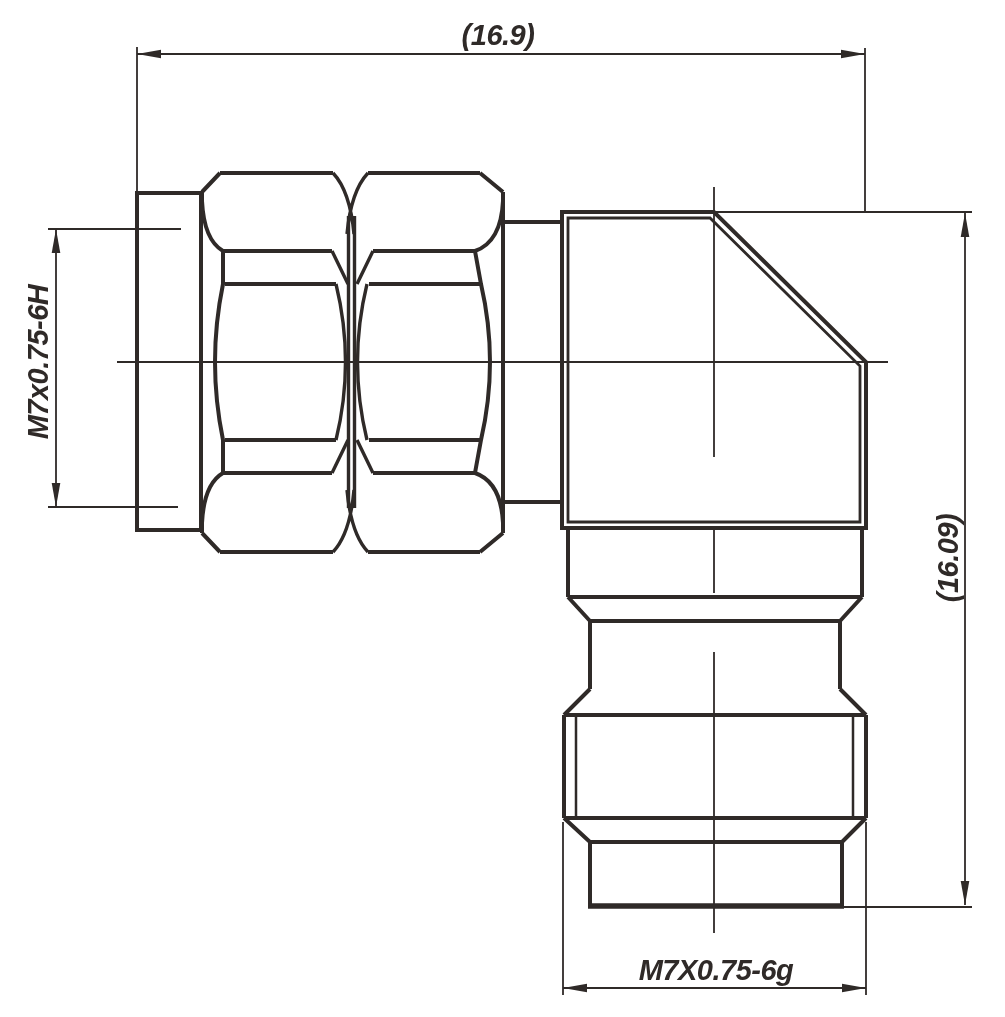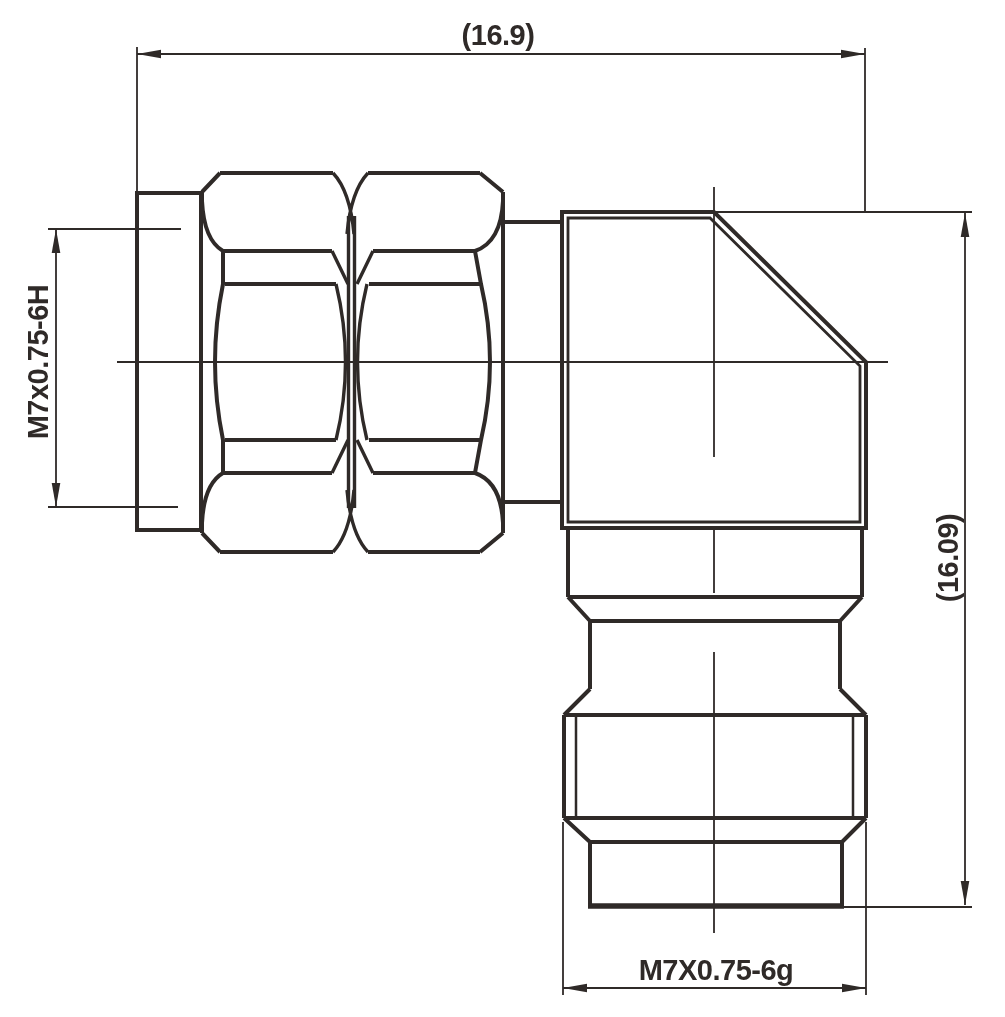"(16.9)" .stage { font-style: none -> italic }
